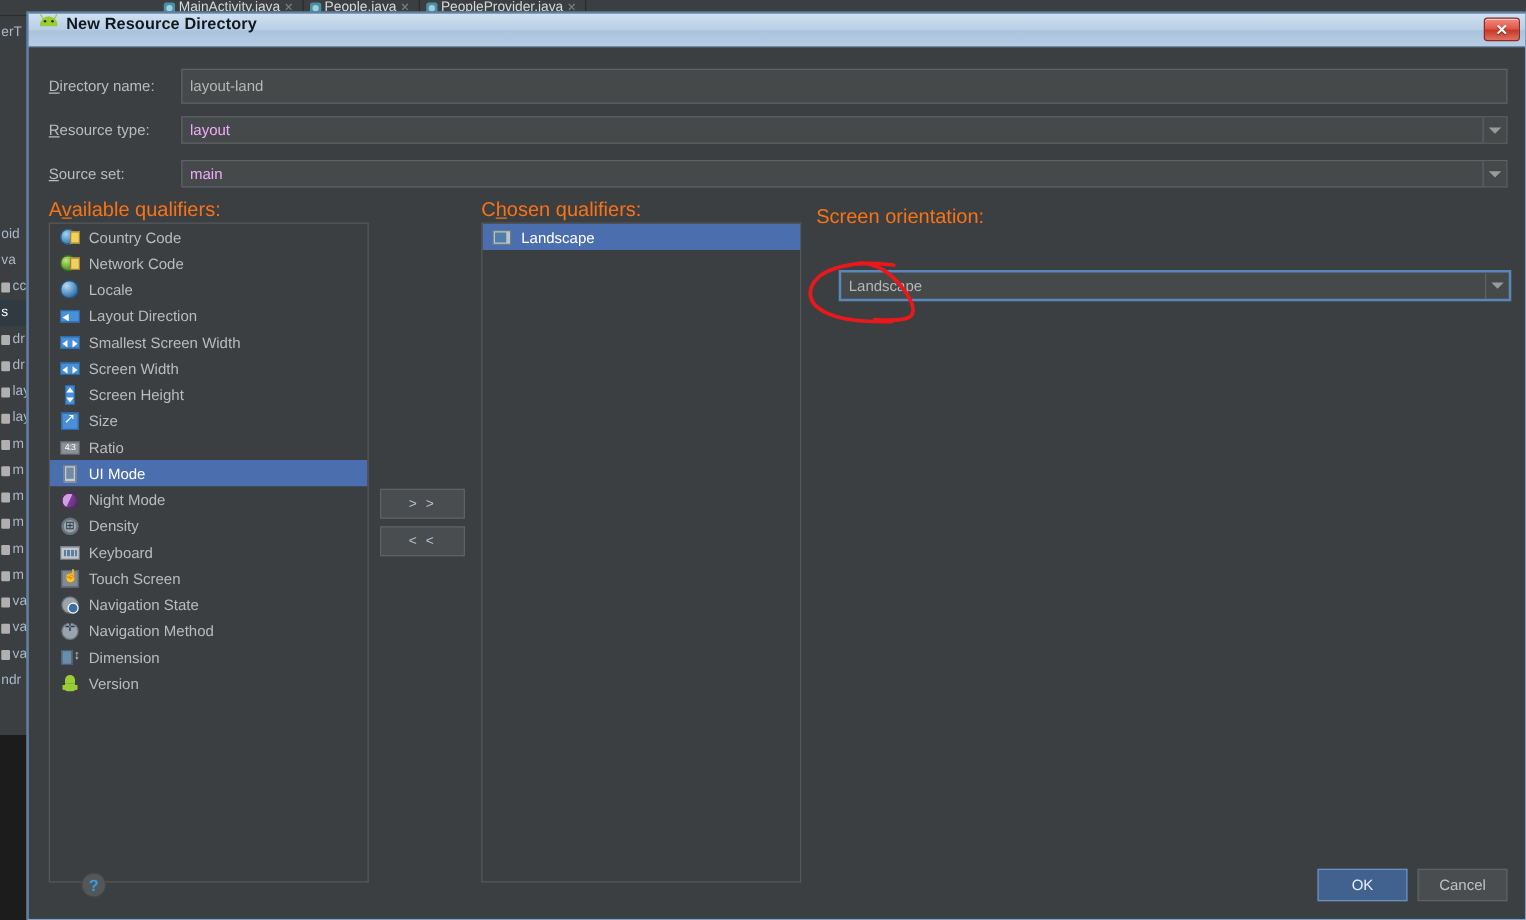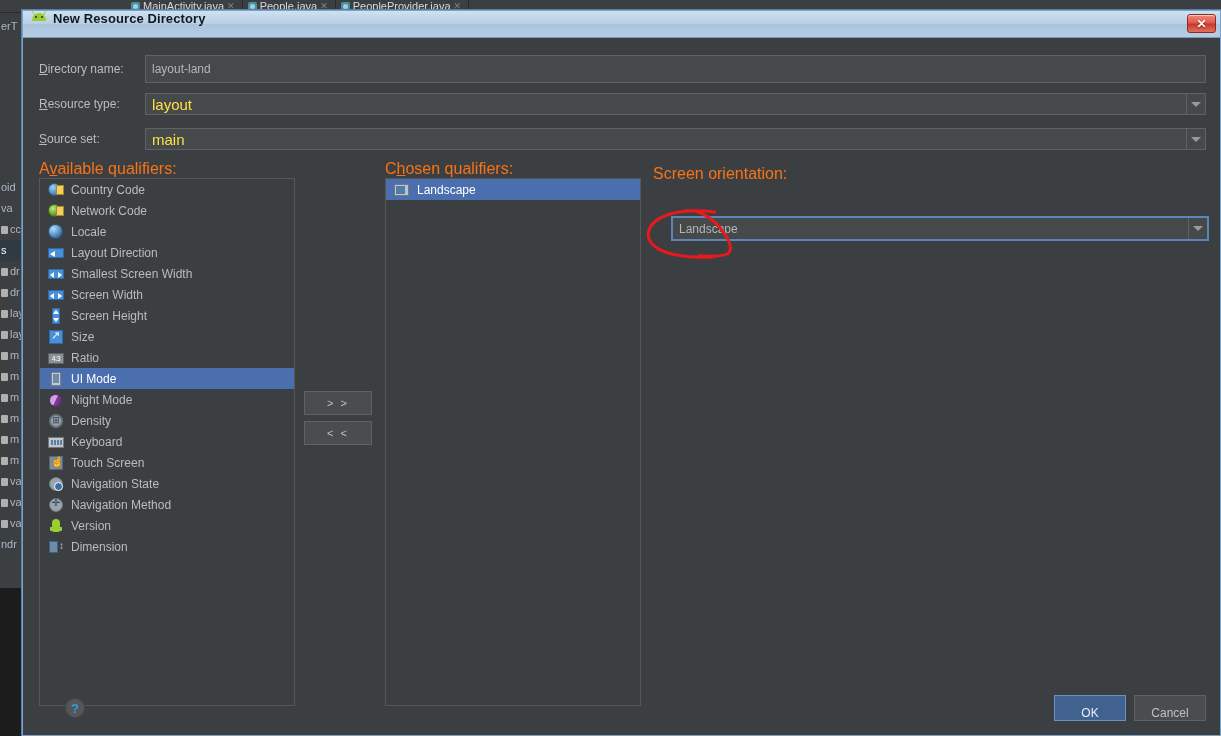"layout" .combo .val { color: #fde047 -> #f0abfc; font-size: 15px -> 12px }
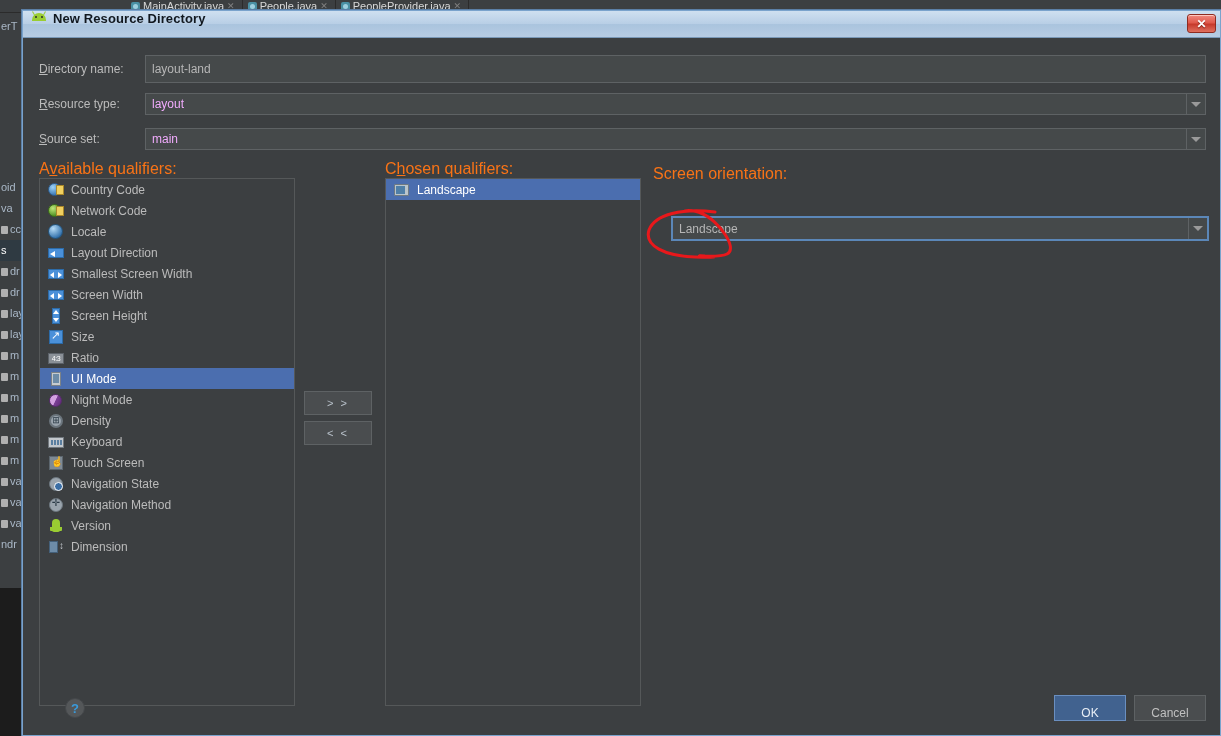"Version" div.listitem { order: before "Dimension" -> after "Dimension" }
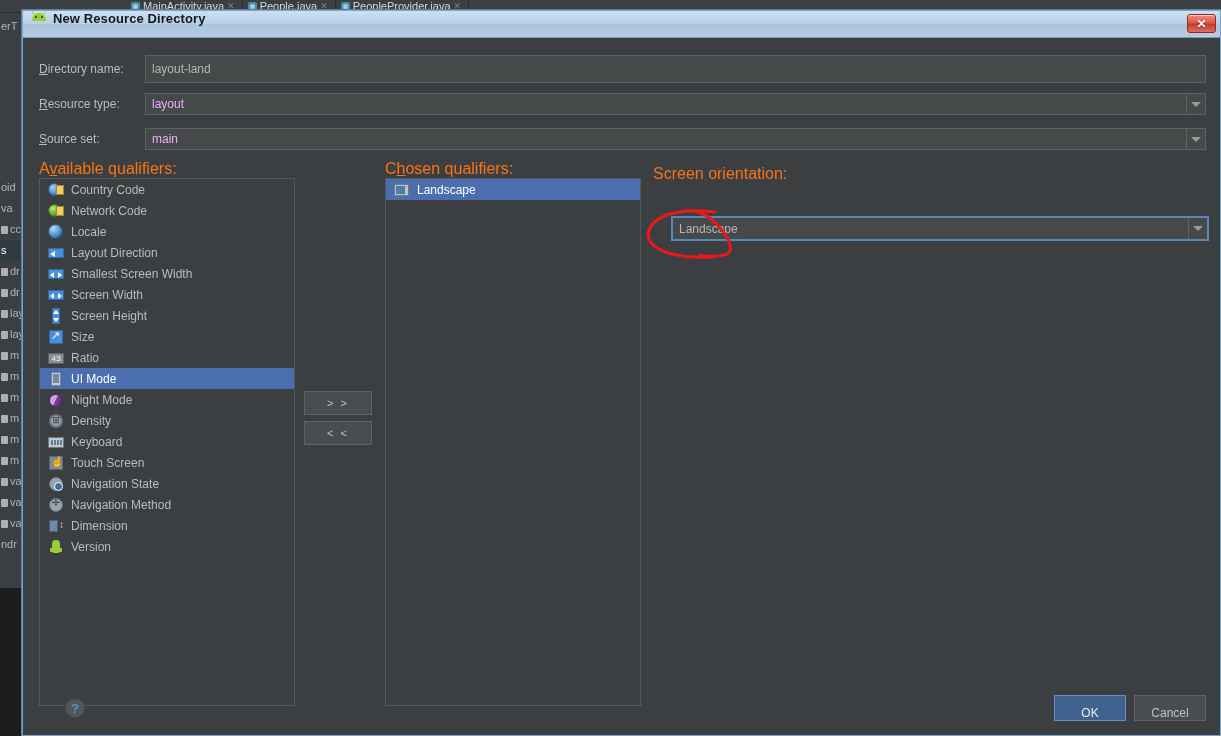"OK" .footbtn { align-items: flex-end -> center }
